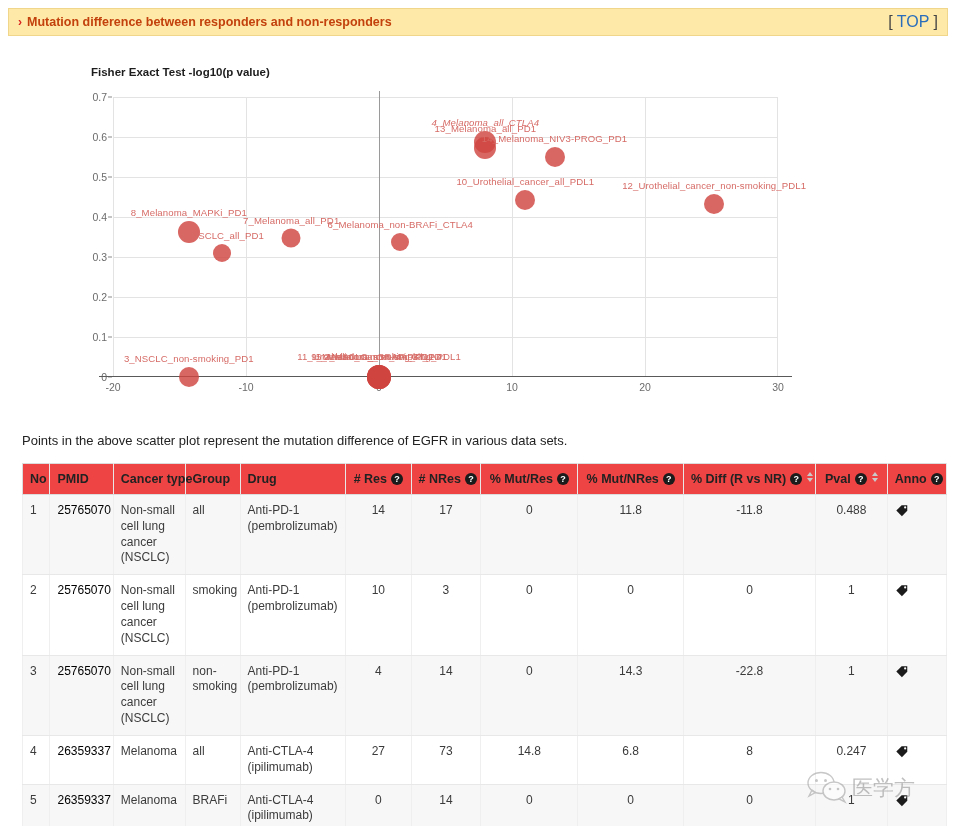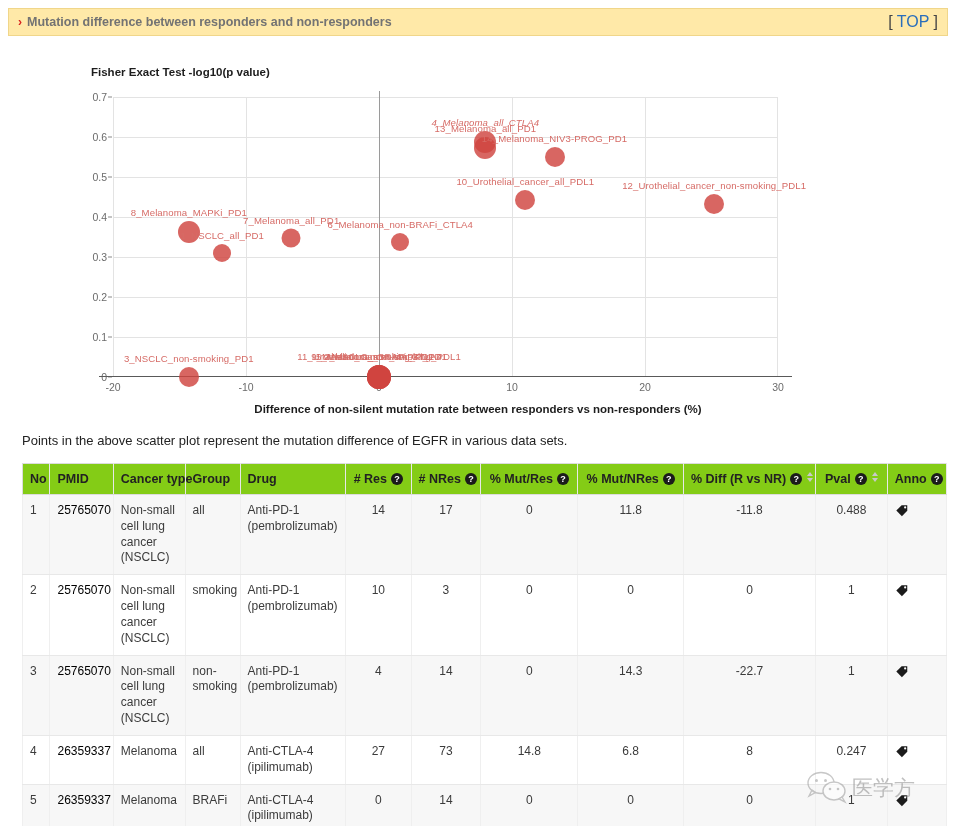"Mutation difference between responders" .section-bar .title { color: #737373 -> #c2410c }
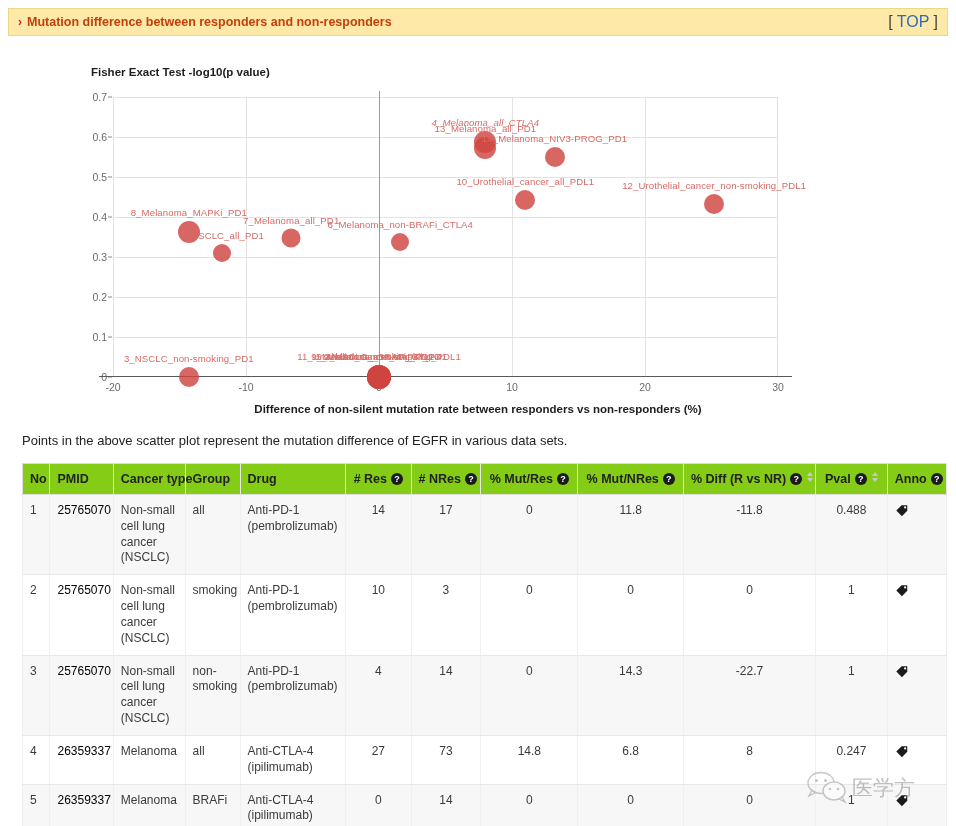"Difference of non-silent mutation rate" div.x-axis-title { html: <div>Difference of non-silent mutation rate between responders vs non-responders (%)</div> -> none }
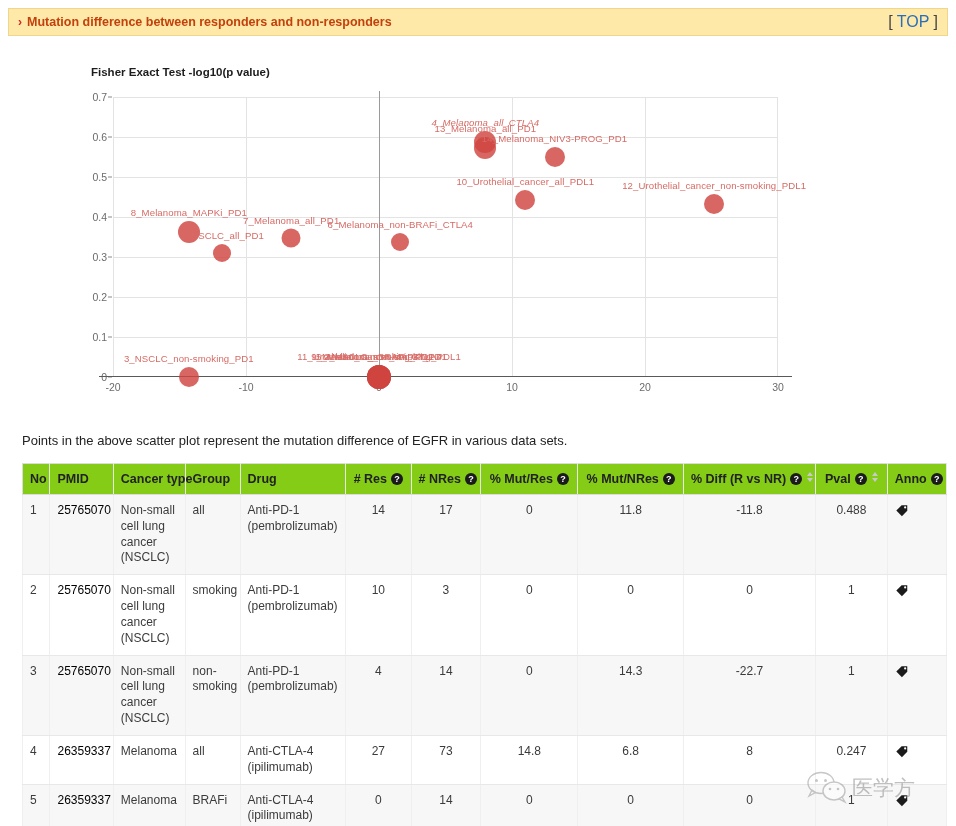"No" table.data th { background: #84cc16 -> #ef4444 }
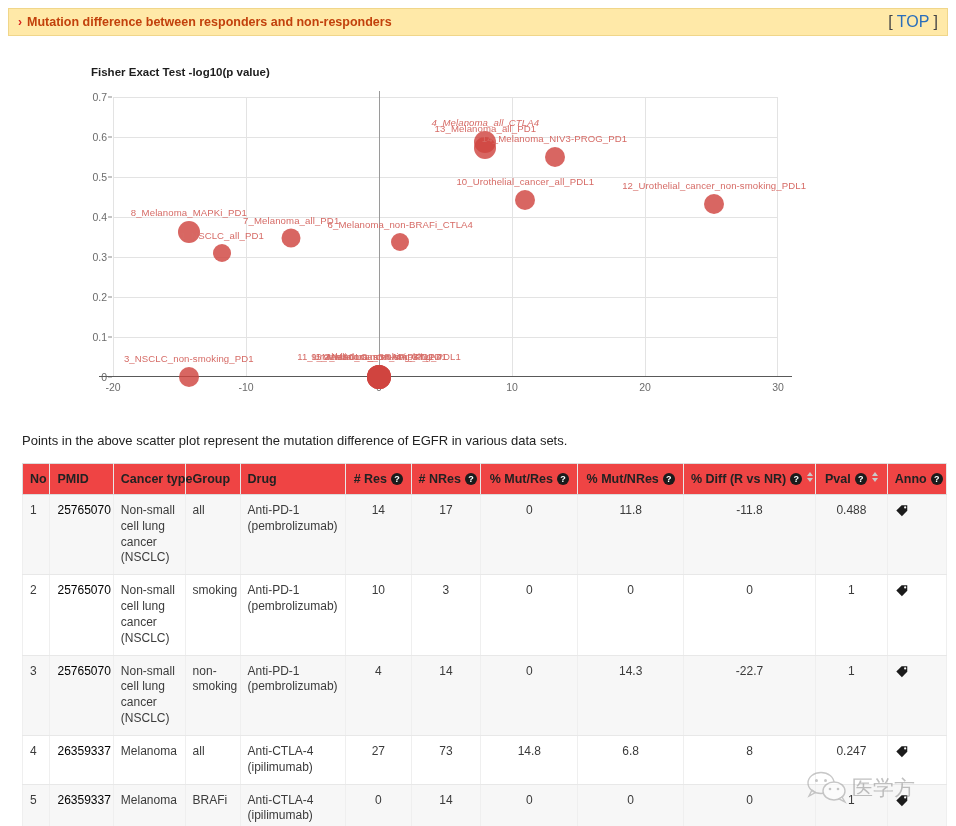"-22.7" td.num { text: -22.7 -> -22.8 }
